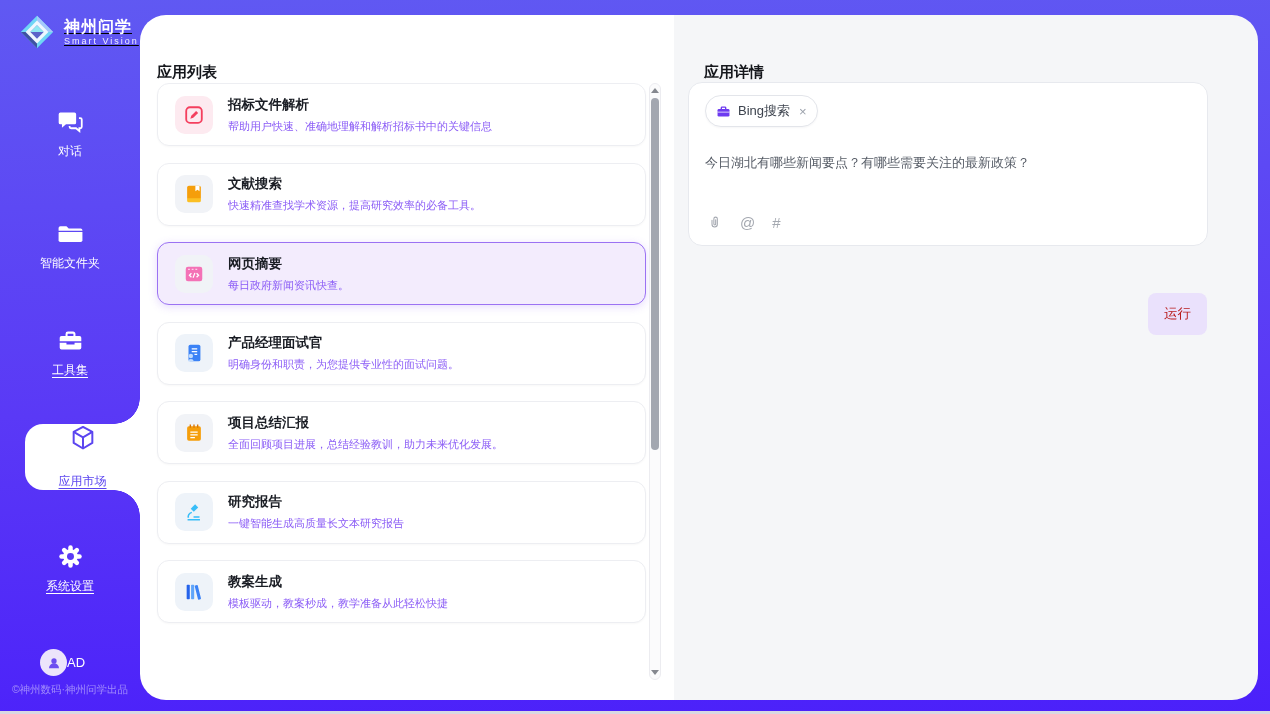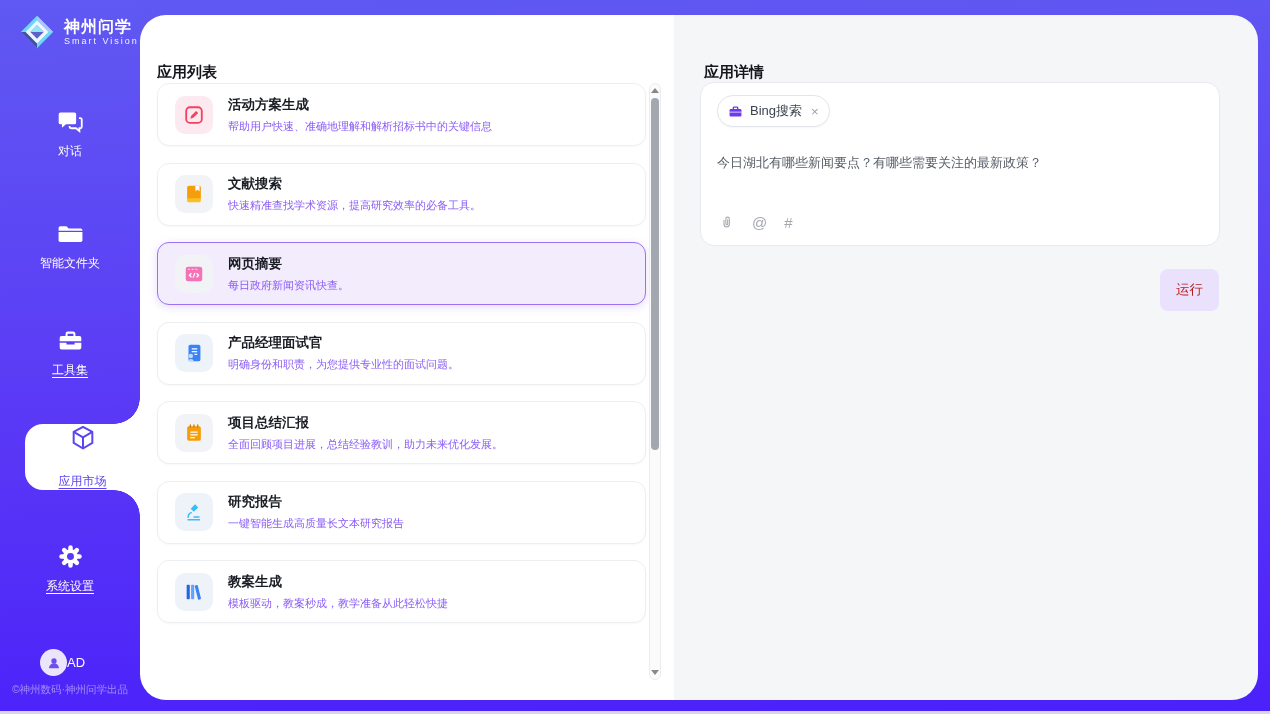"神州问学" .logo { text-decoration: none -> underline }
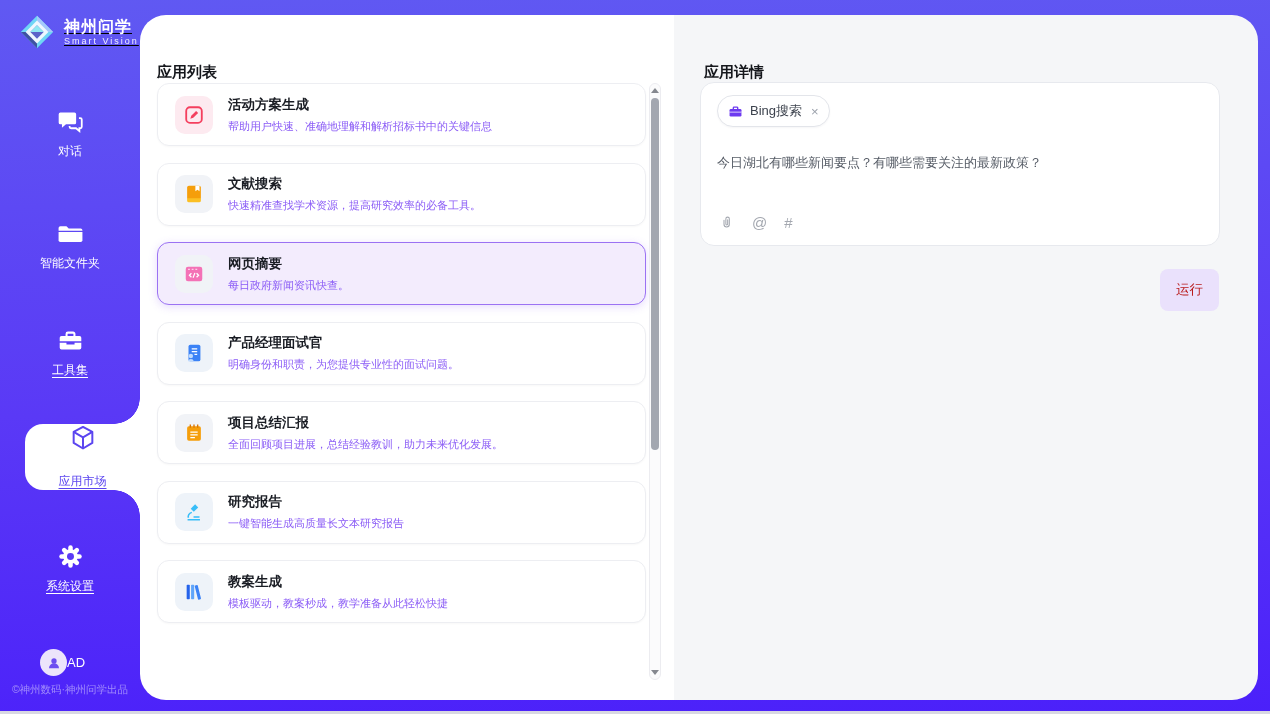"活动方案生成" span.card-name { text: 活动方案生成 -> 招标文件解析 }
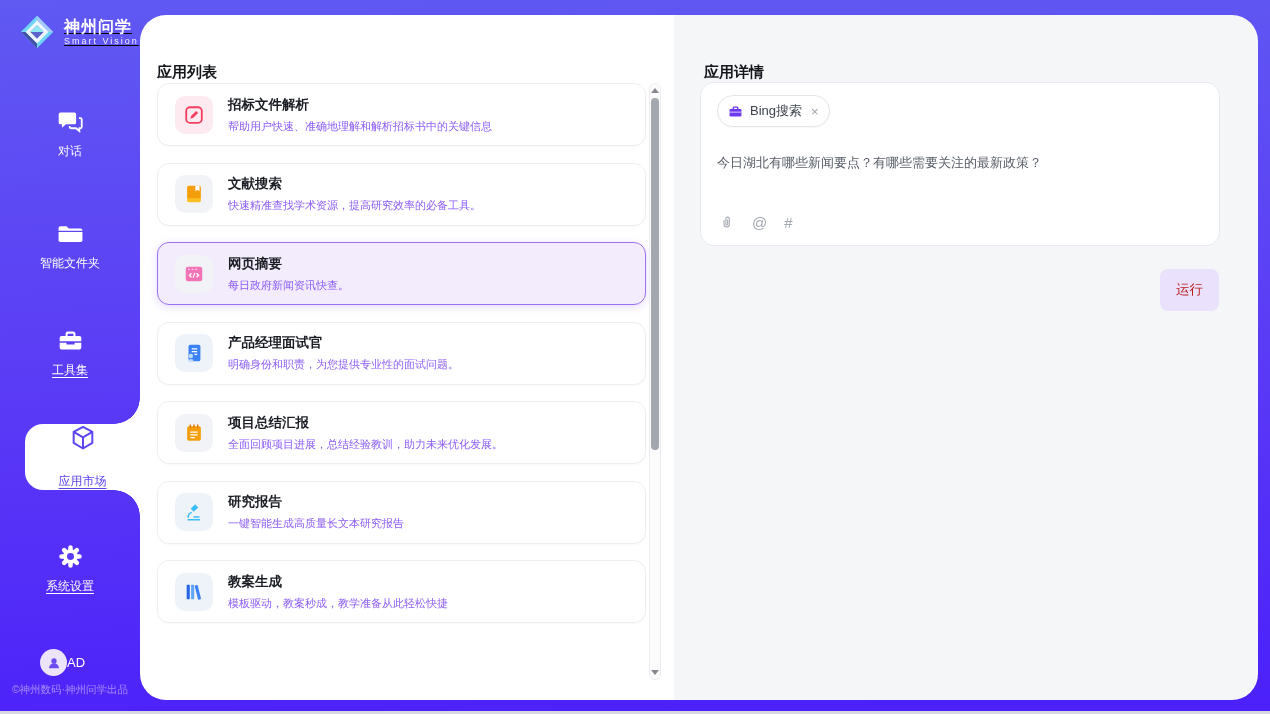"Bing搜索" .detail-body { gap: none -> 24px; left: 26px -> 14px }
